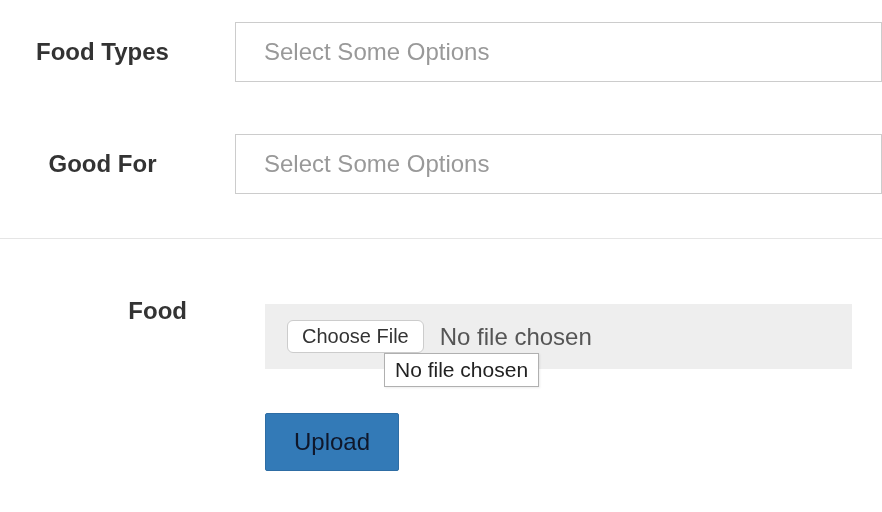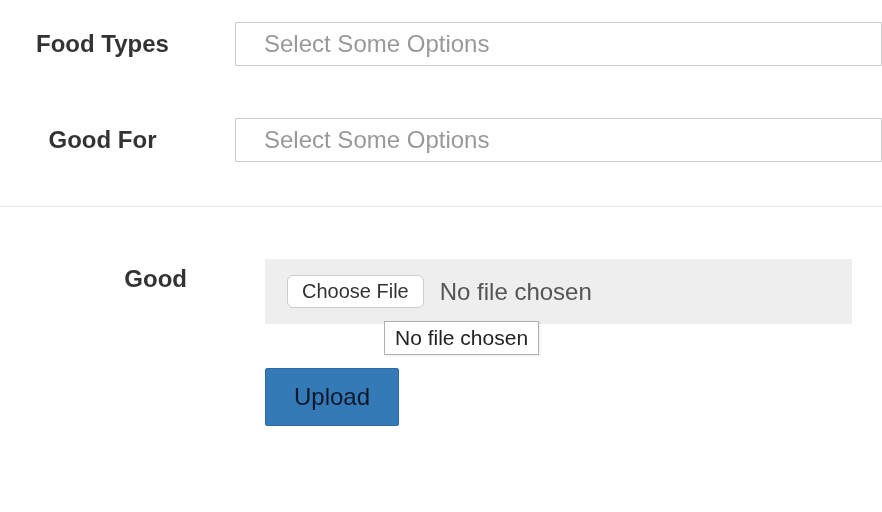"Select Some Options" .select-input { height: 44px -> 60px }
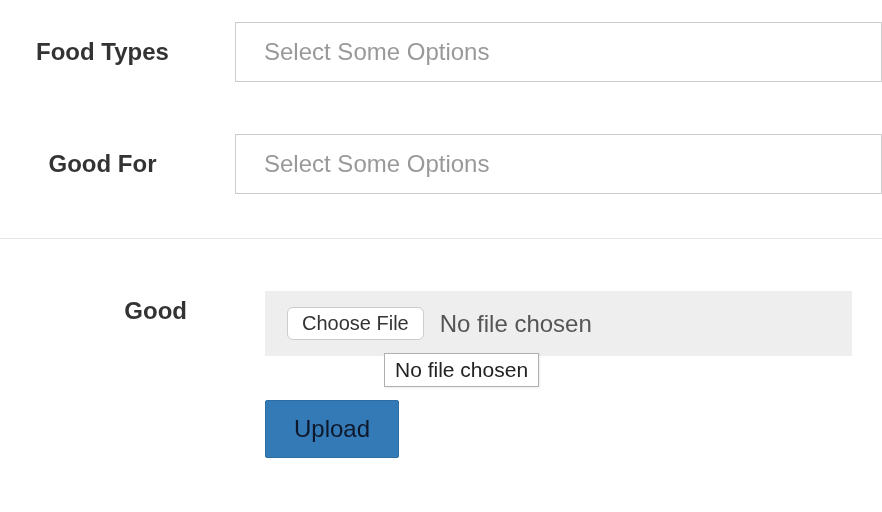"Good" div.image-label { text: Good -> Food }
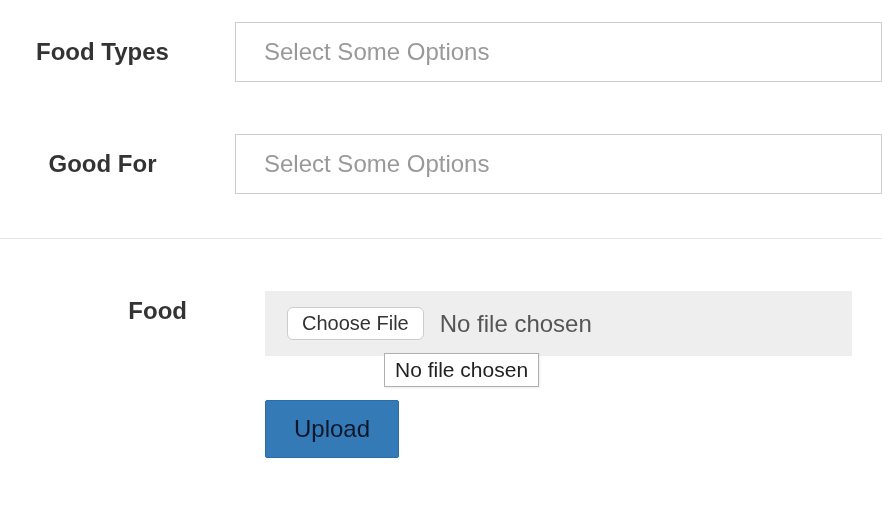"Choose File" .file-area { margin-top: none -> 13px }
